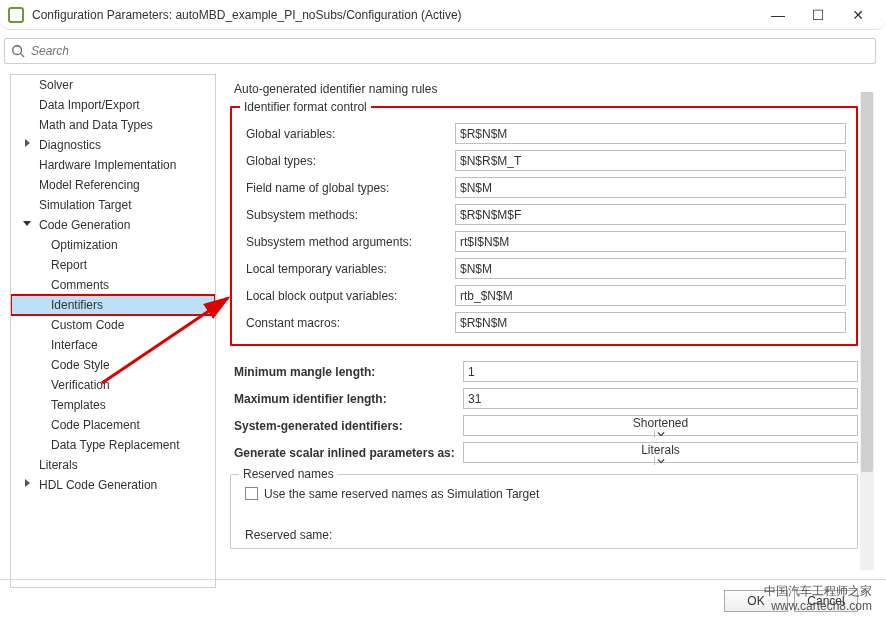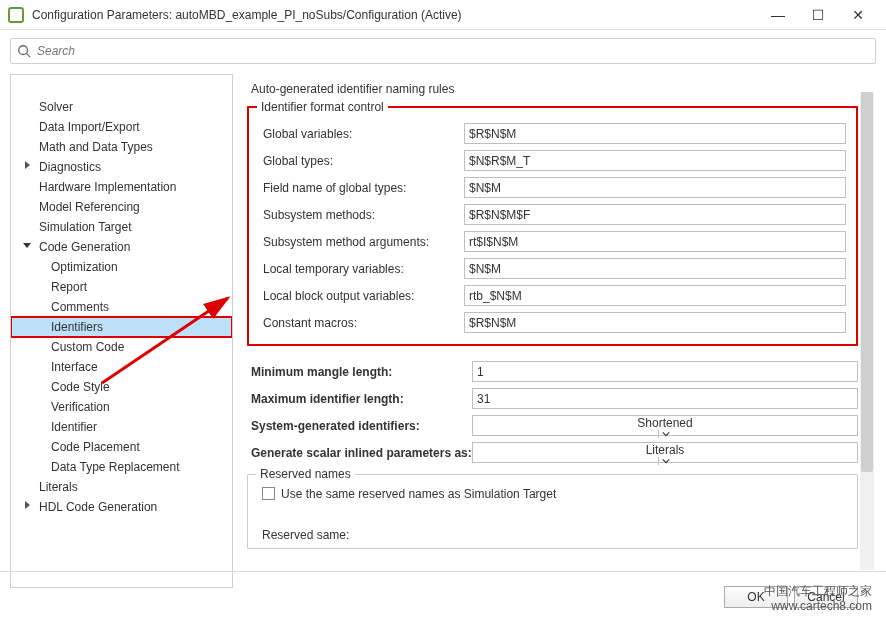"Configuration Parameters:" .titlebar { border-radius: none -> 10px }
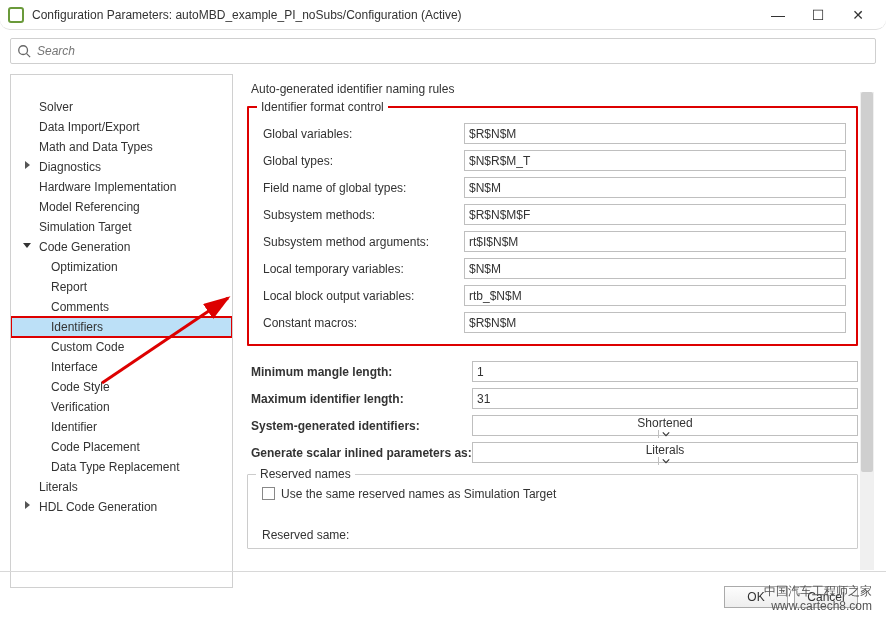"Search" .searchbar { margin: 8px 10px 4px 10px -> 8px 10px 4px 4px }
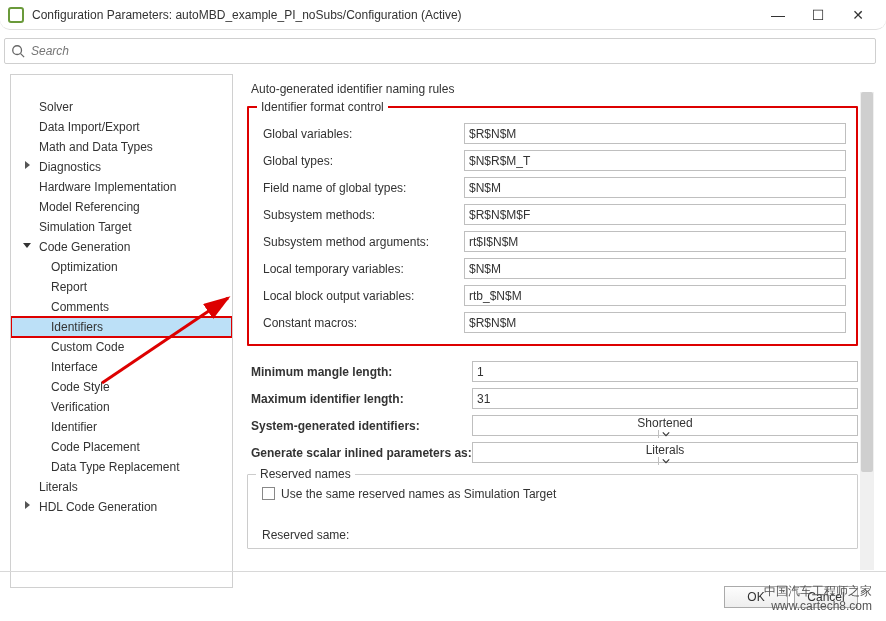"Solver" .sidebar { padding-top: 22px -> 0; width: 223px -> 206px }
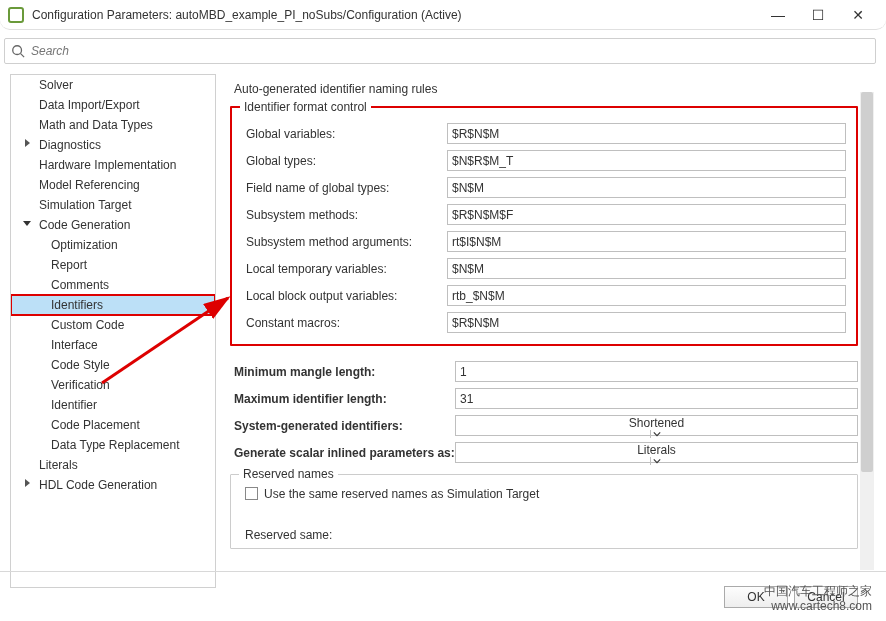"Global variables:" .form-row { gap: none -> 8px }
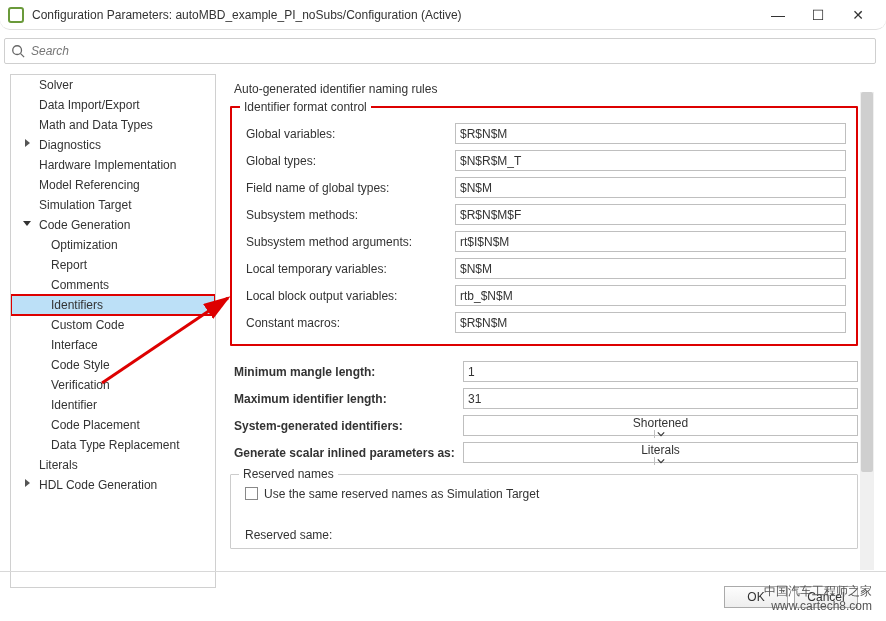"Identifier" span { text: Identifier -> Templates }
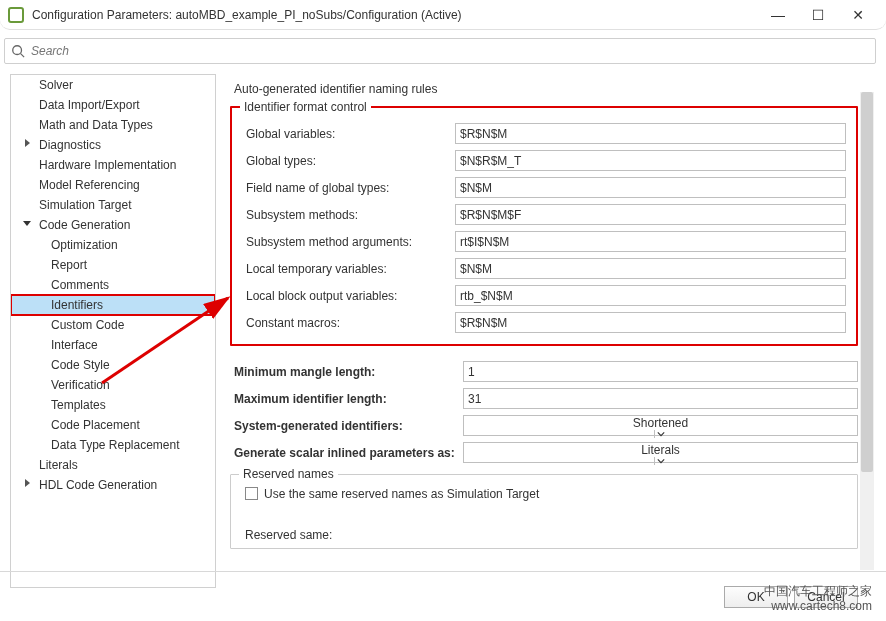"OK" .footer { height: 50px -> 42px }
